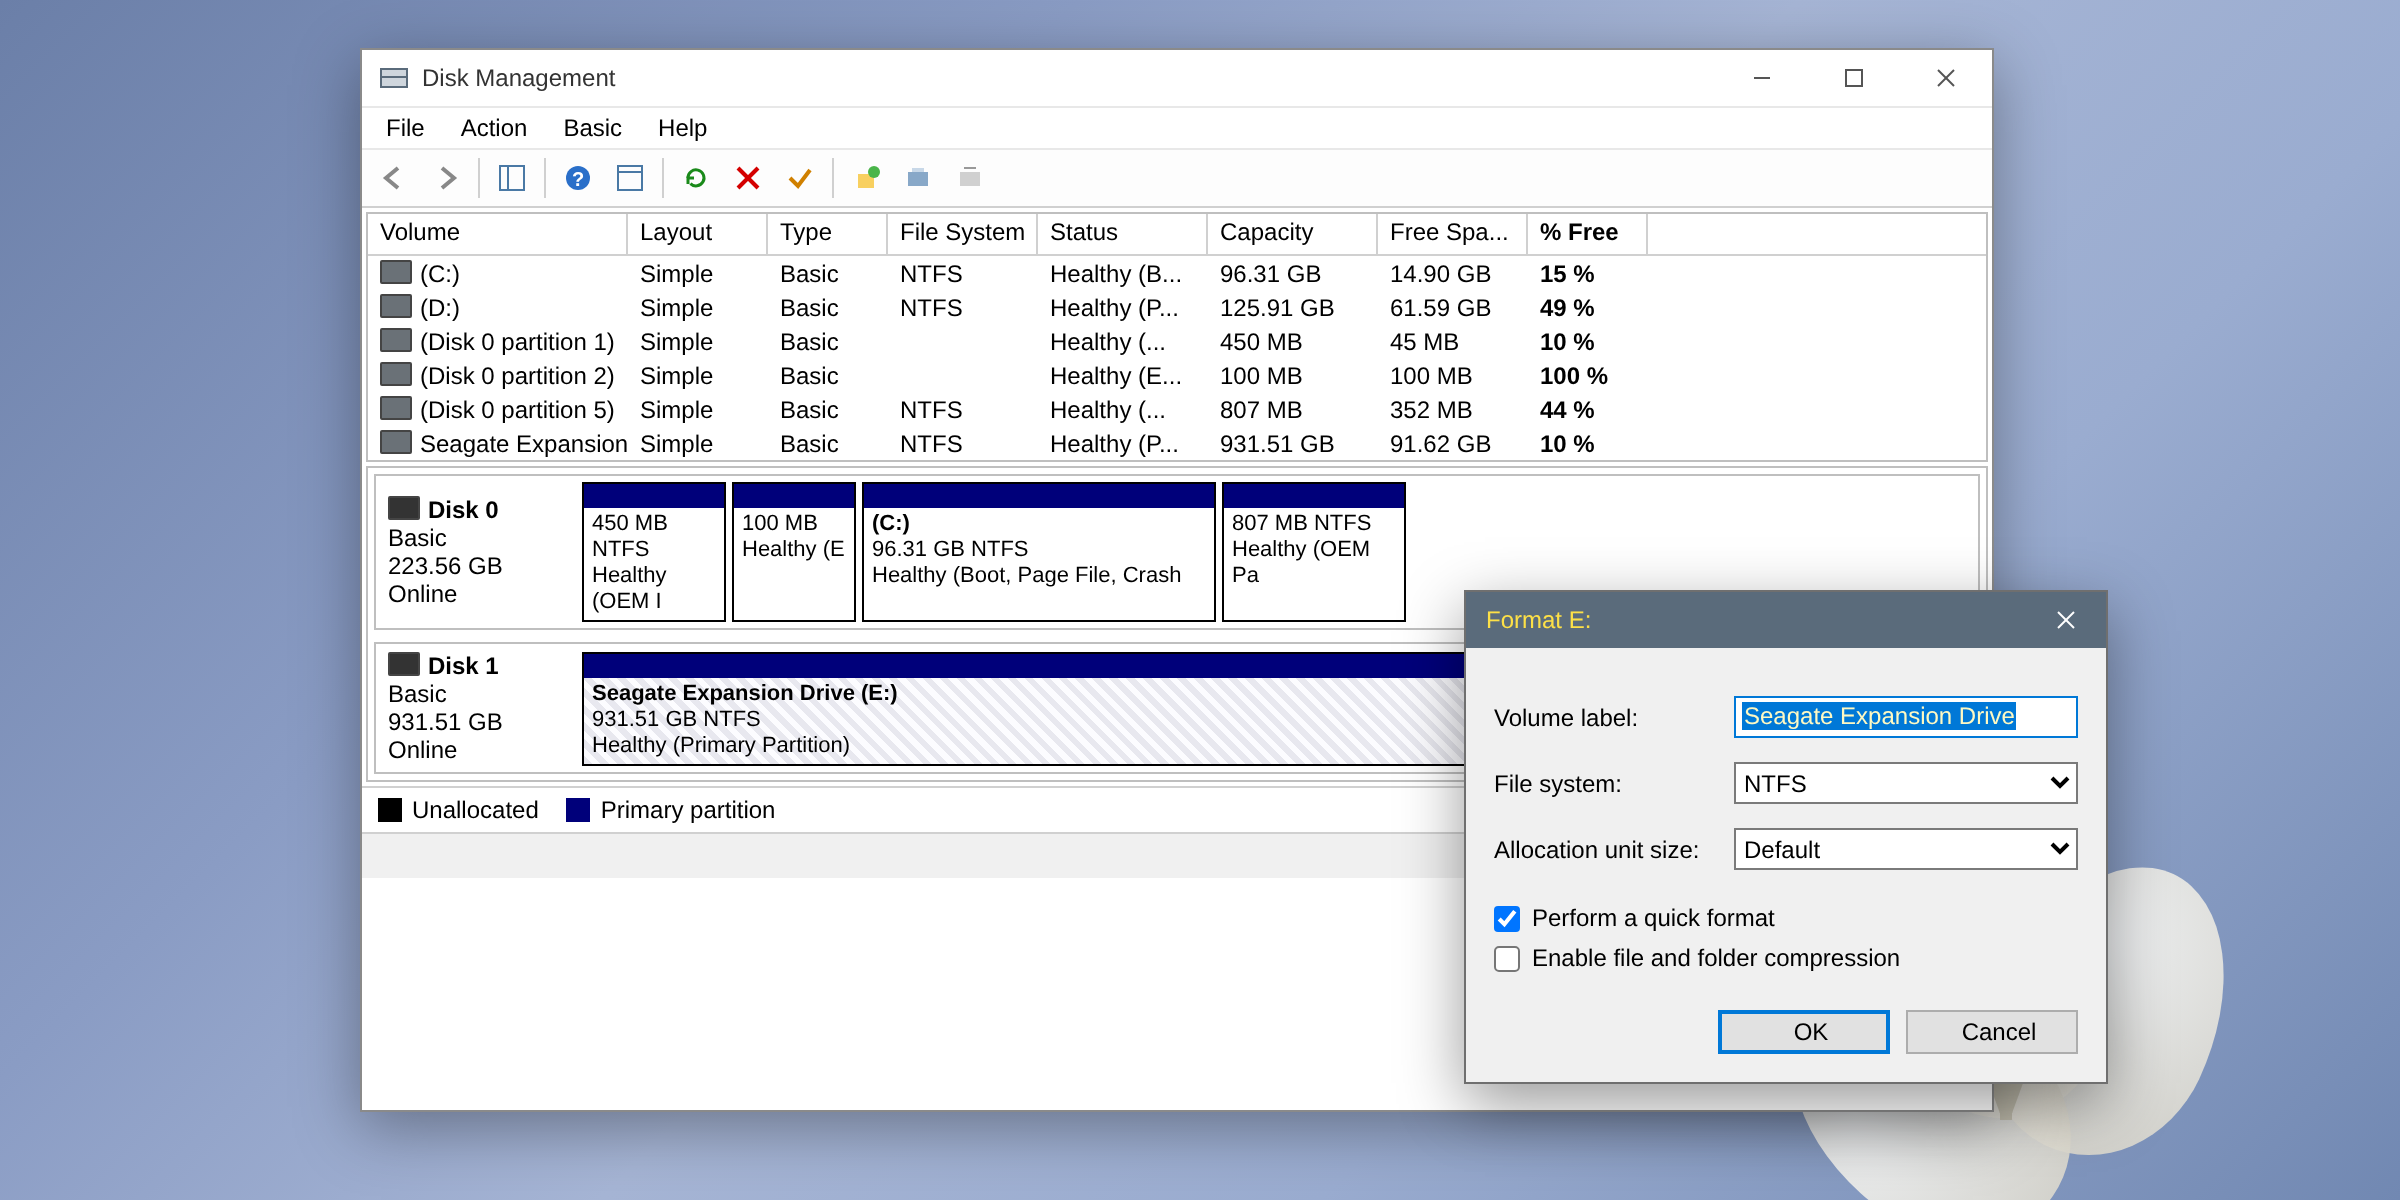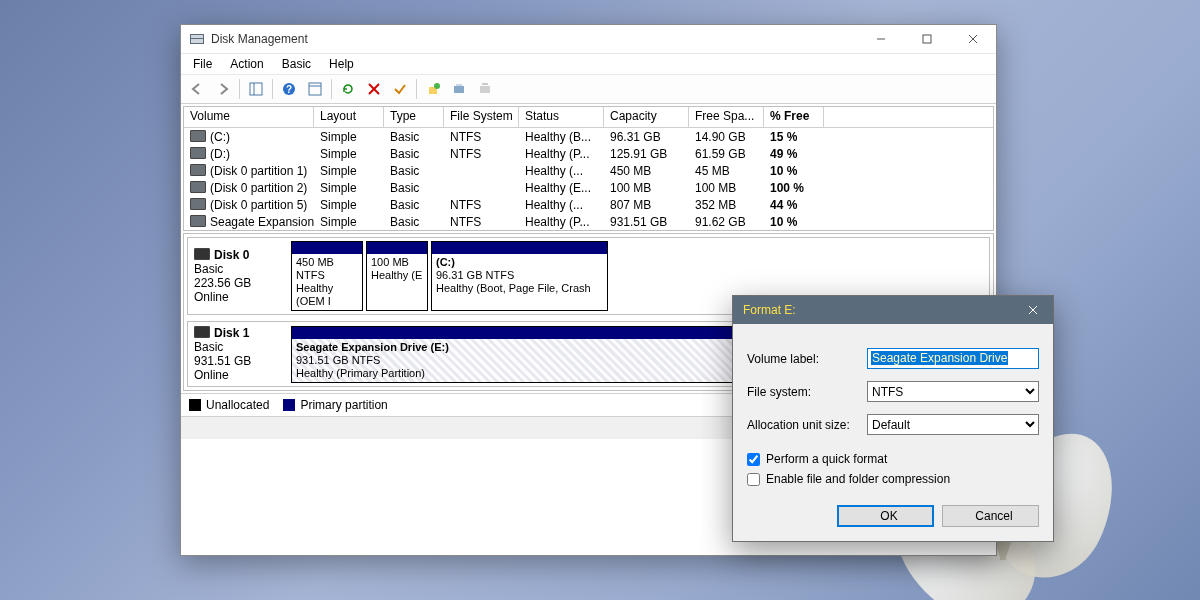"807 MB NTFS" div.part { html: none -> <div> <div></div> <div>807 MB NTFS<br>Healthy (OEM Pa</div> </div> }
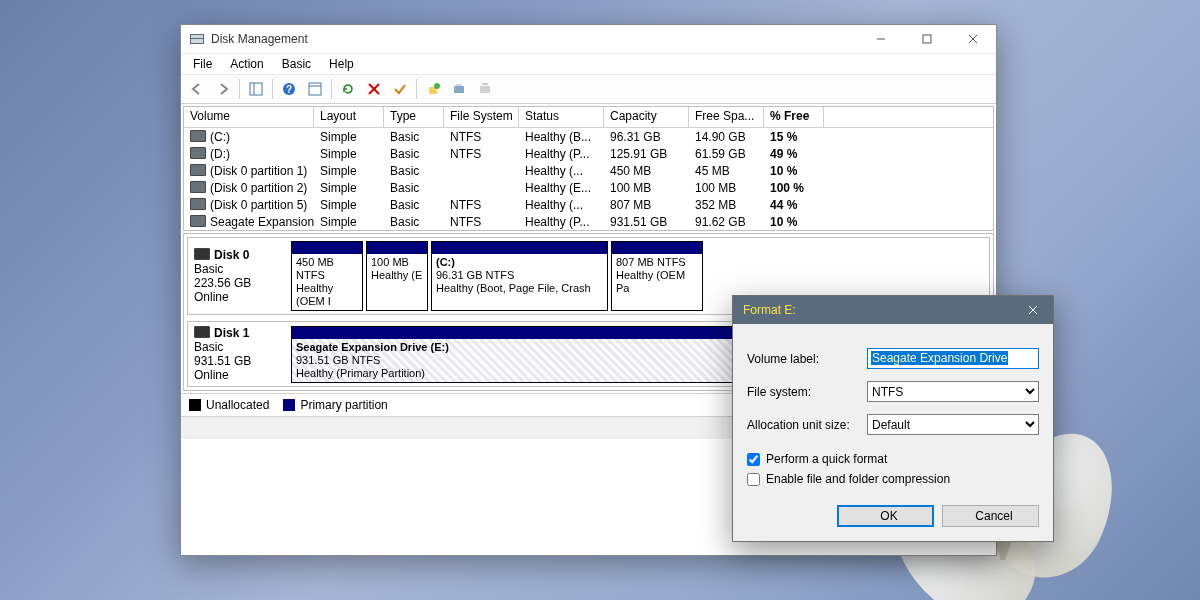"OK" .dlg-btn { width: 97px -> 86px }
